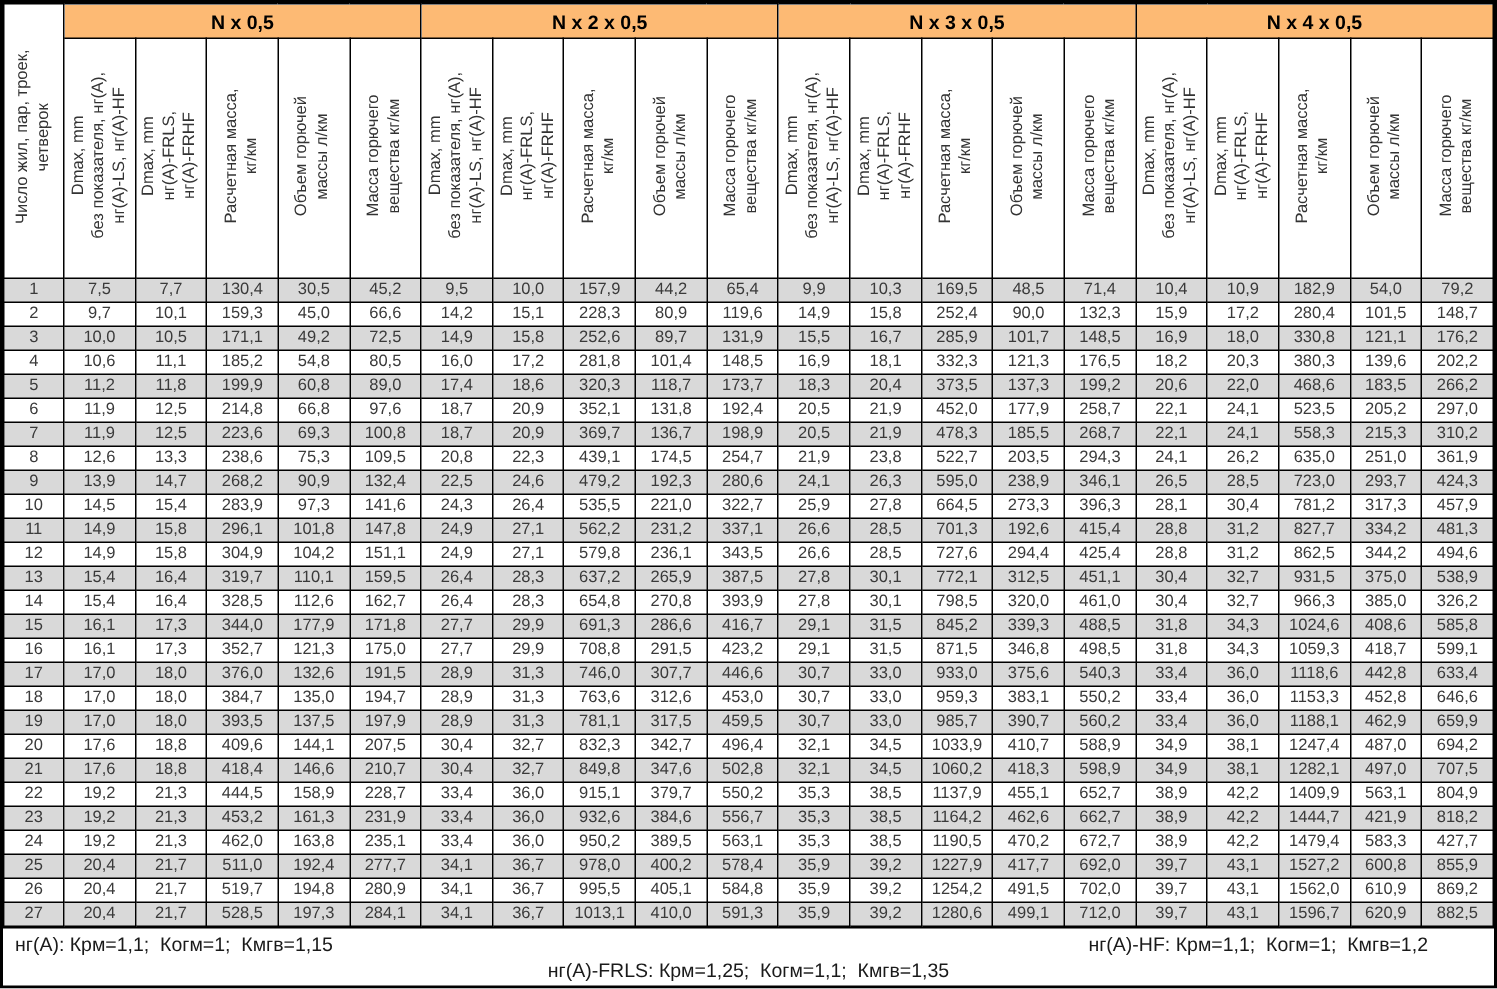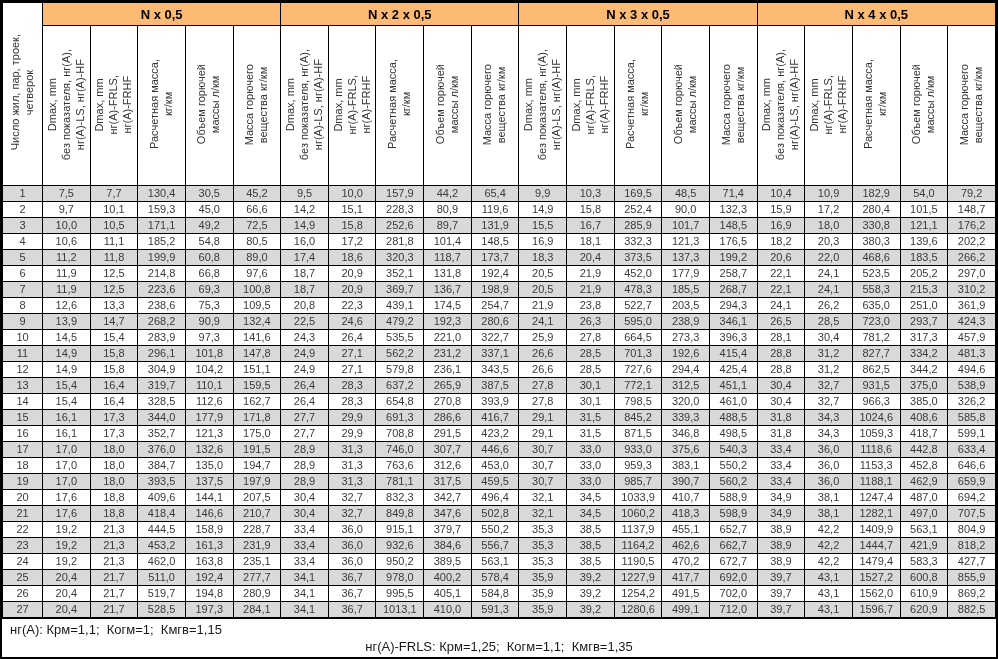"нг(А)-HF: Крм=1,1; Когм=1; Кмгв=1,2" span.footer-note { html: none -> <span>нг(А)-HF: Крм=1,1; Когм=1; Кмгв=1,2</span> }
